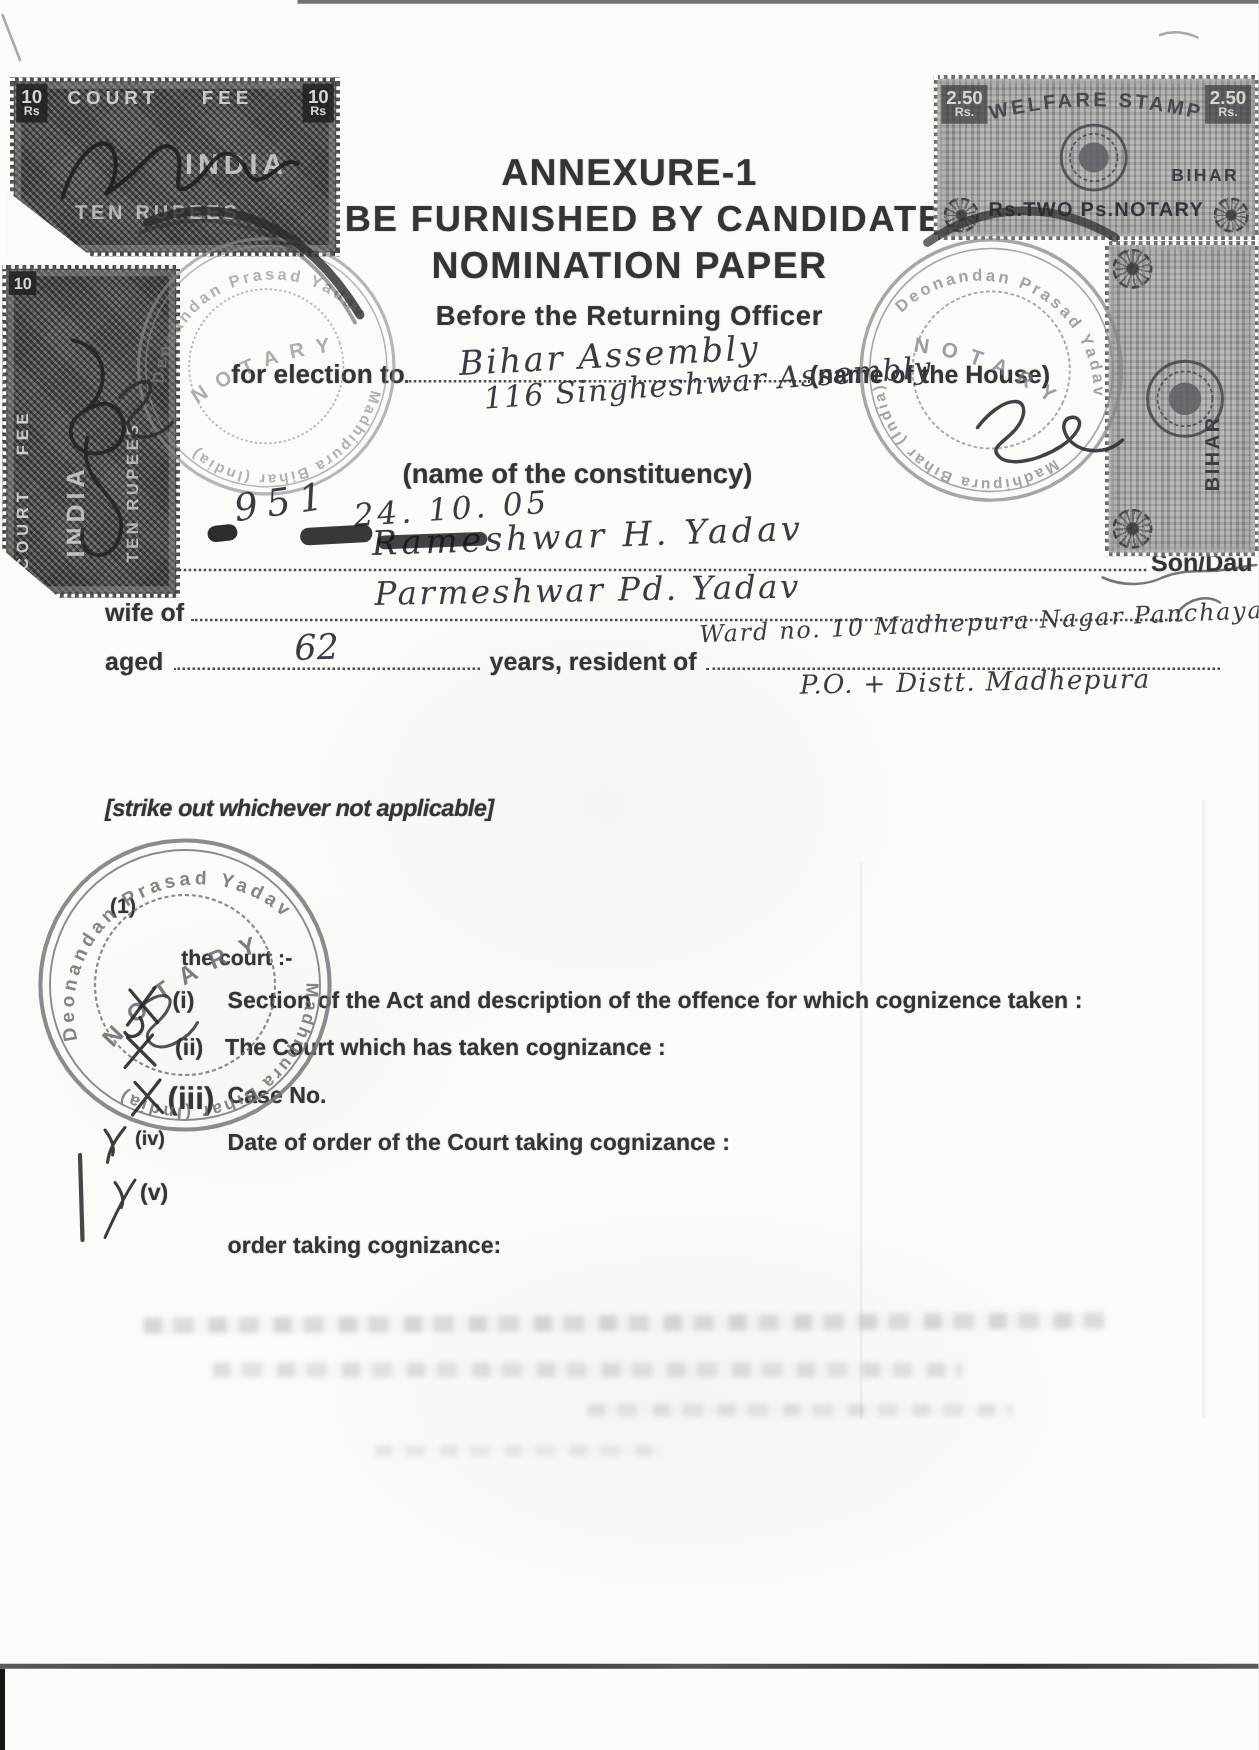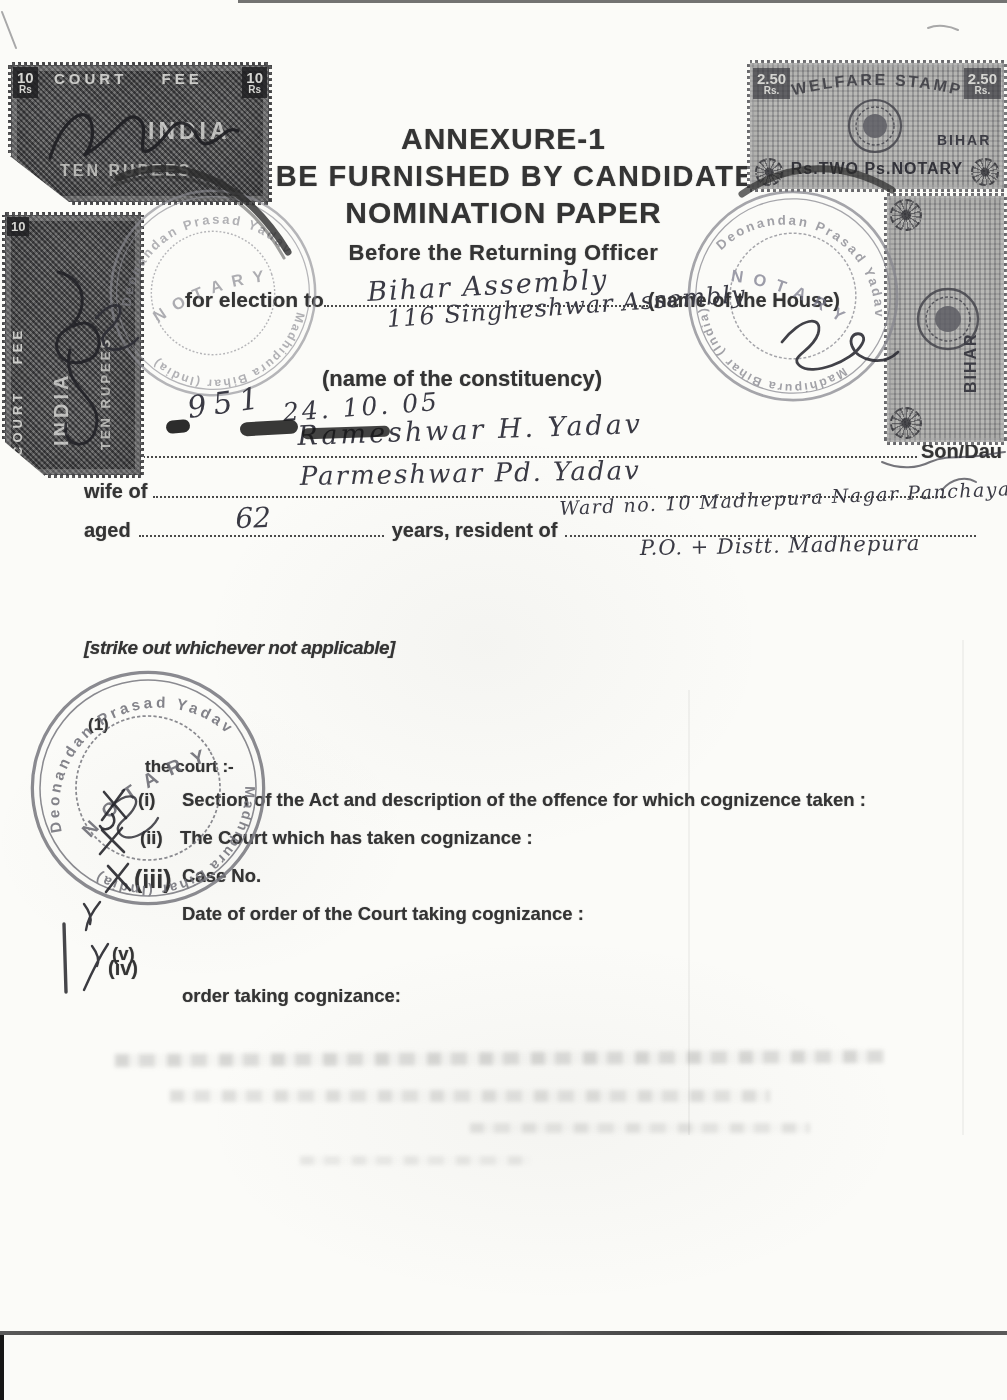"(iv)" div.printed { font-size: 20px -> 16px; top: 957px -> 903px }
